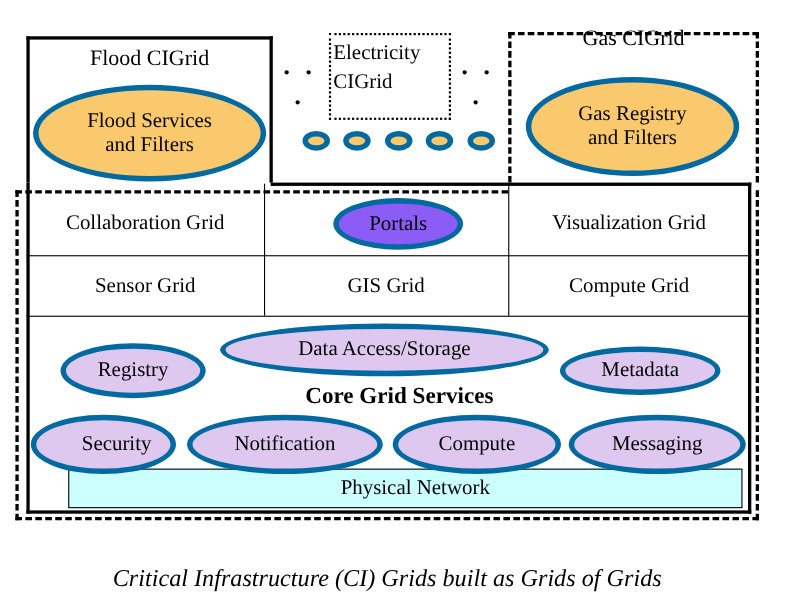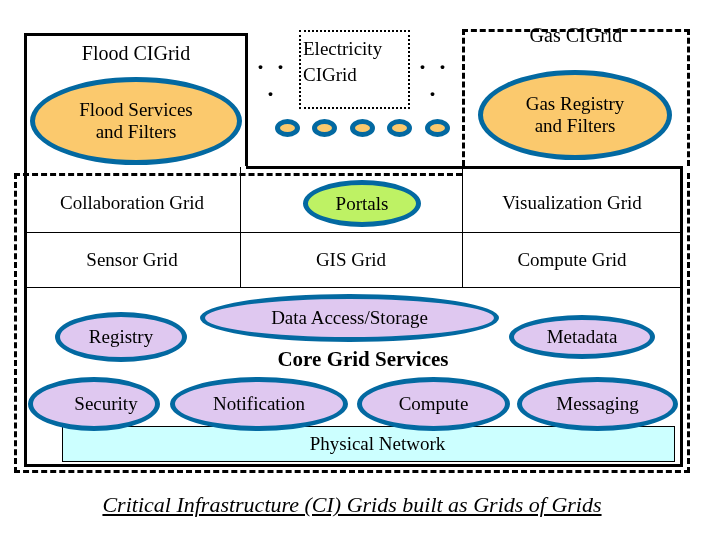"Portals" div.ellipse { background-color: #bef264 -> #8b5cf6 }
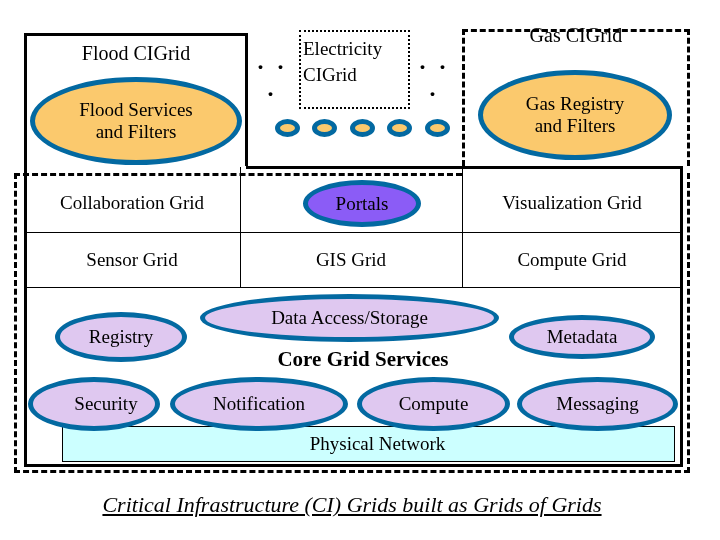"Critical Infrastructure (CI) Grids built" div.abs { text-decoration: underline -> none; top: 492px -> 513px }
